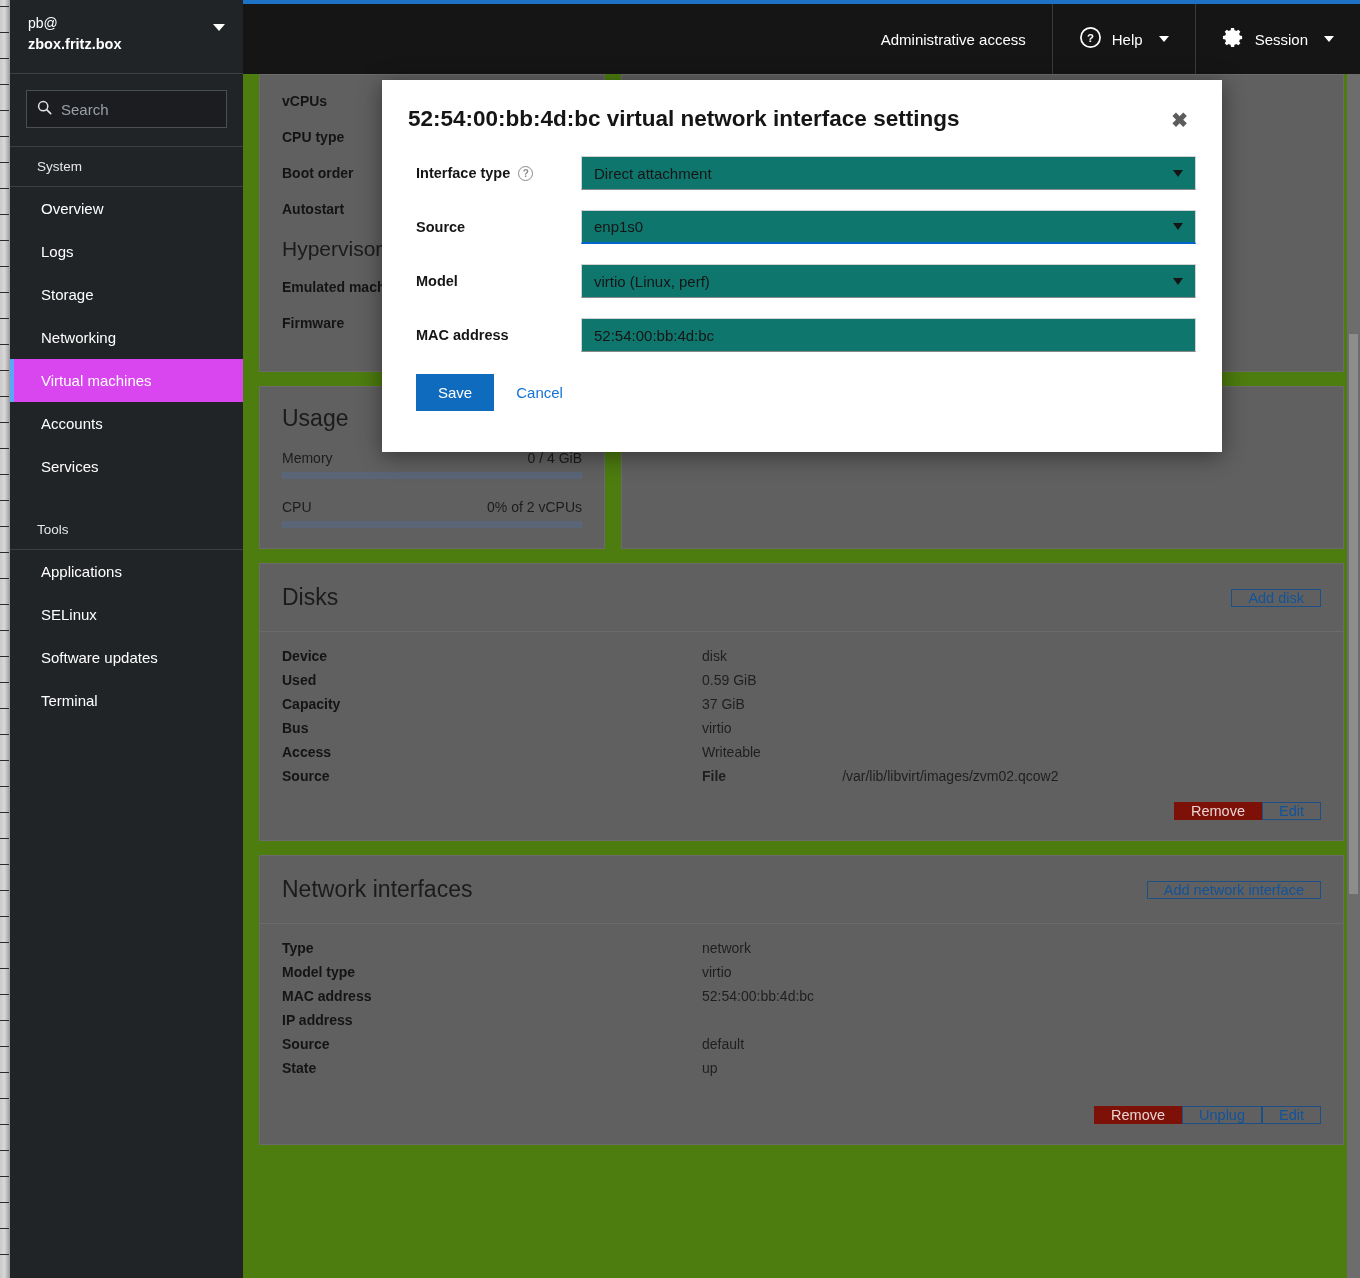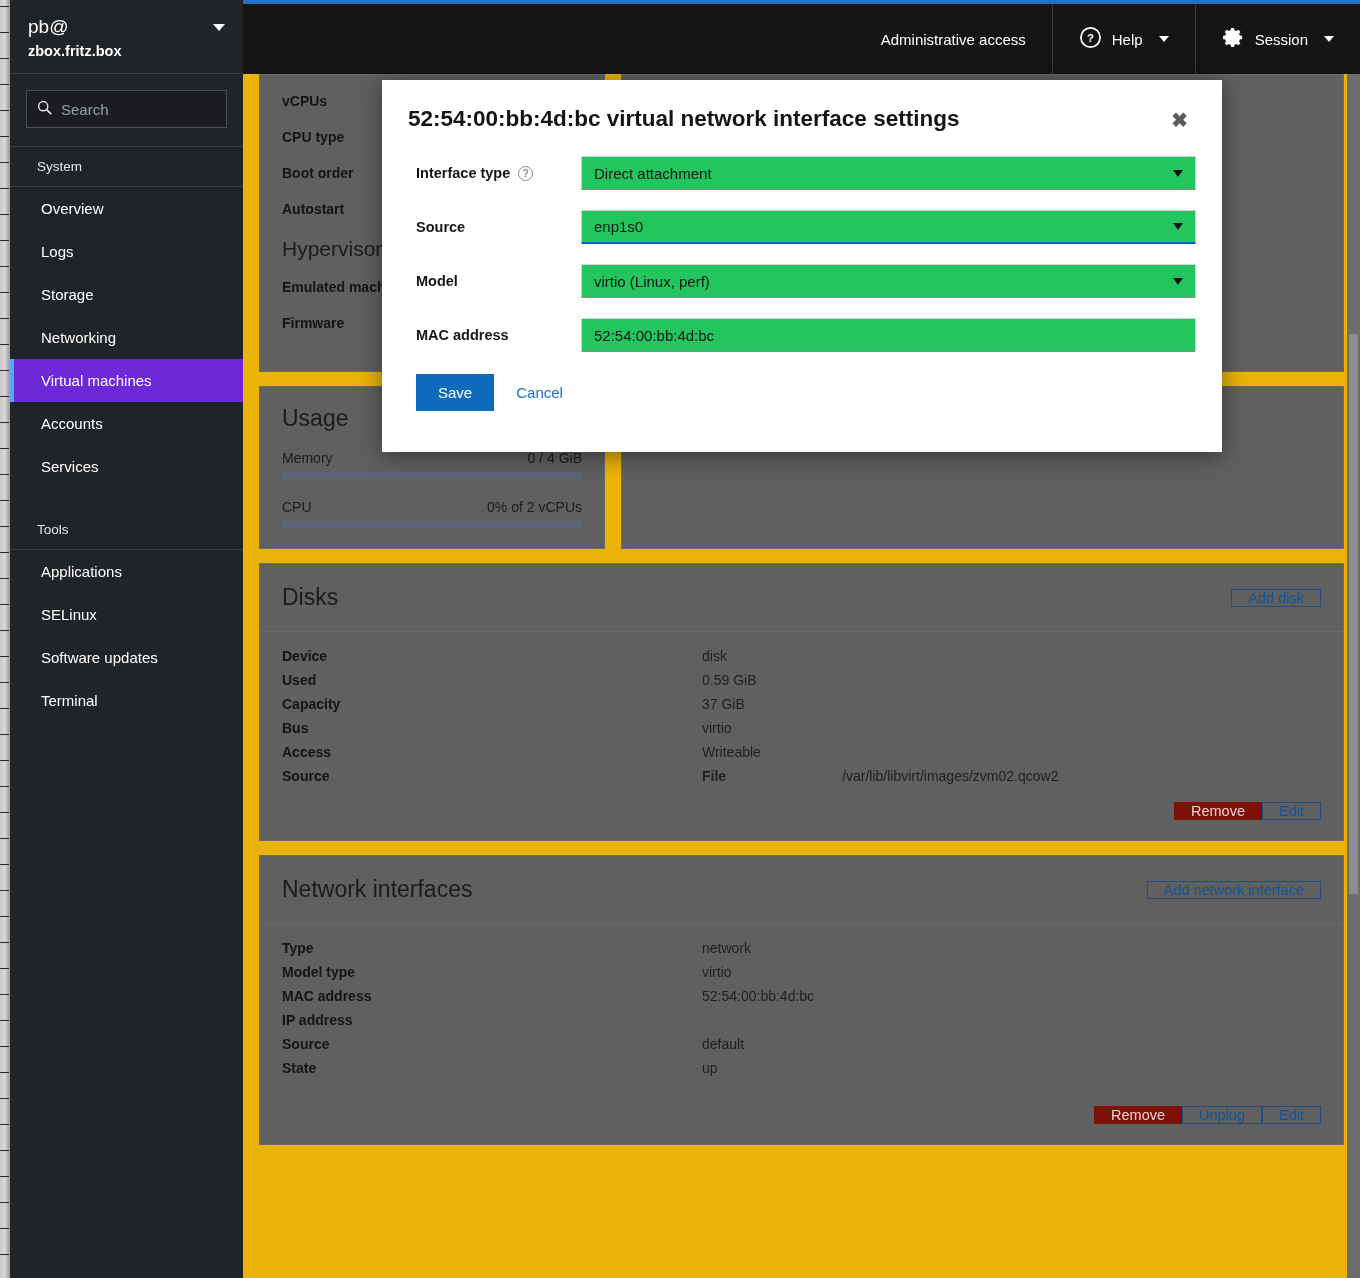"pb@" .sb-user { font-size: 19px -> 14px }
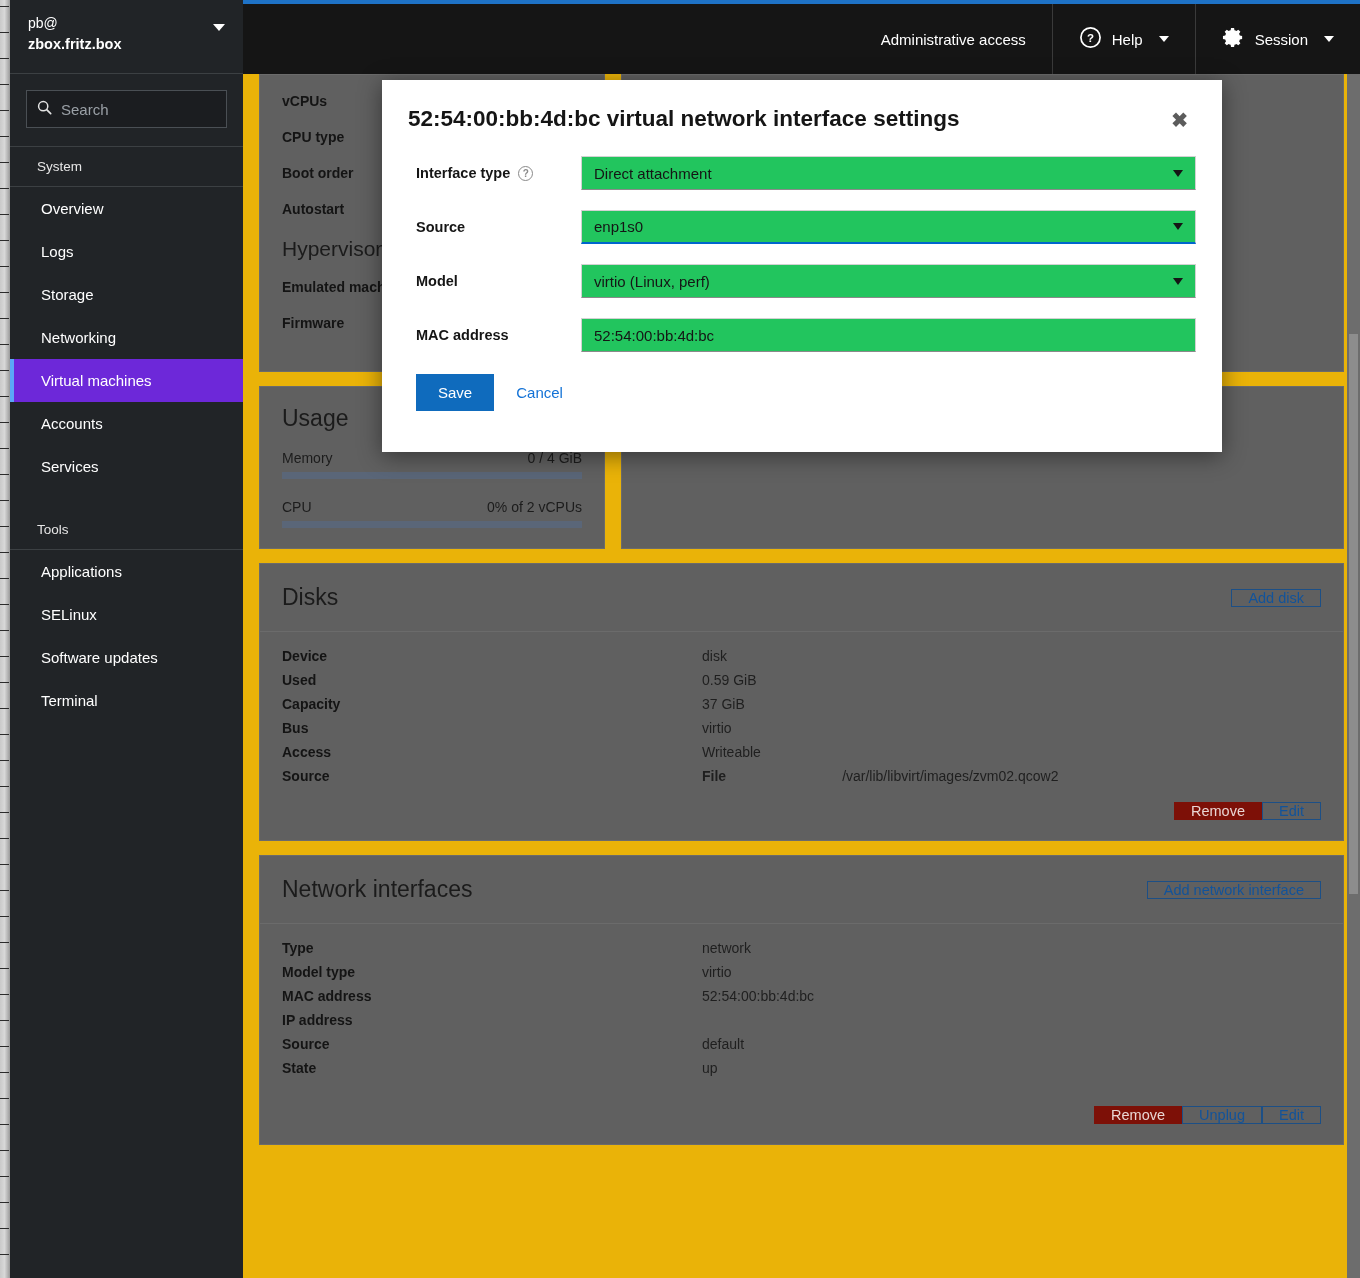"vCPUs" .main { background: #eab308 -> #4d7c0f }
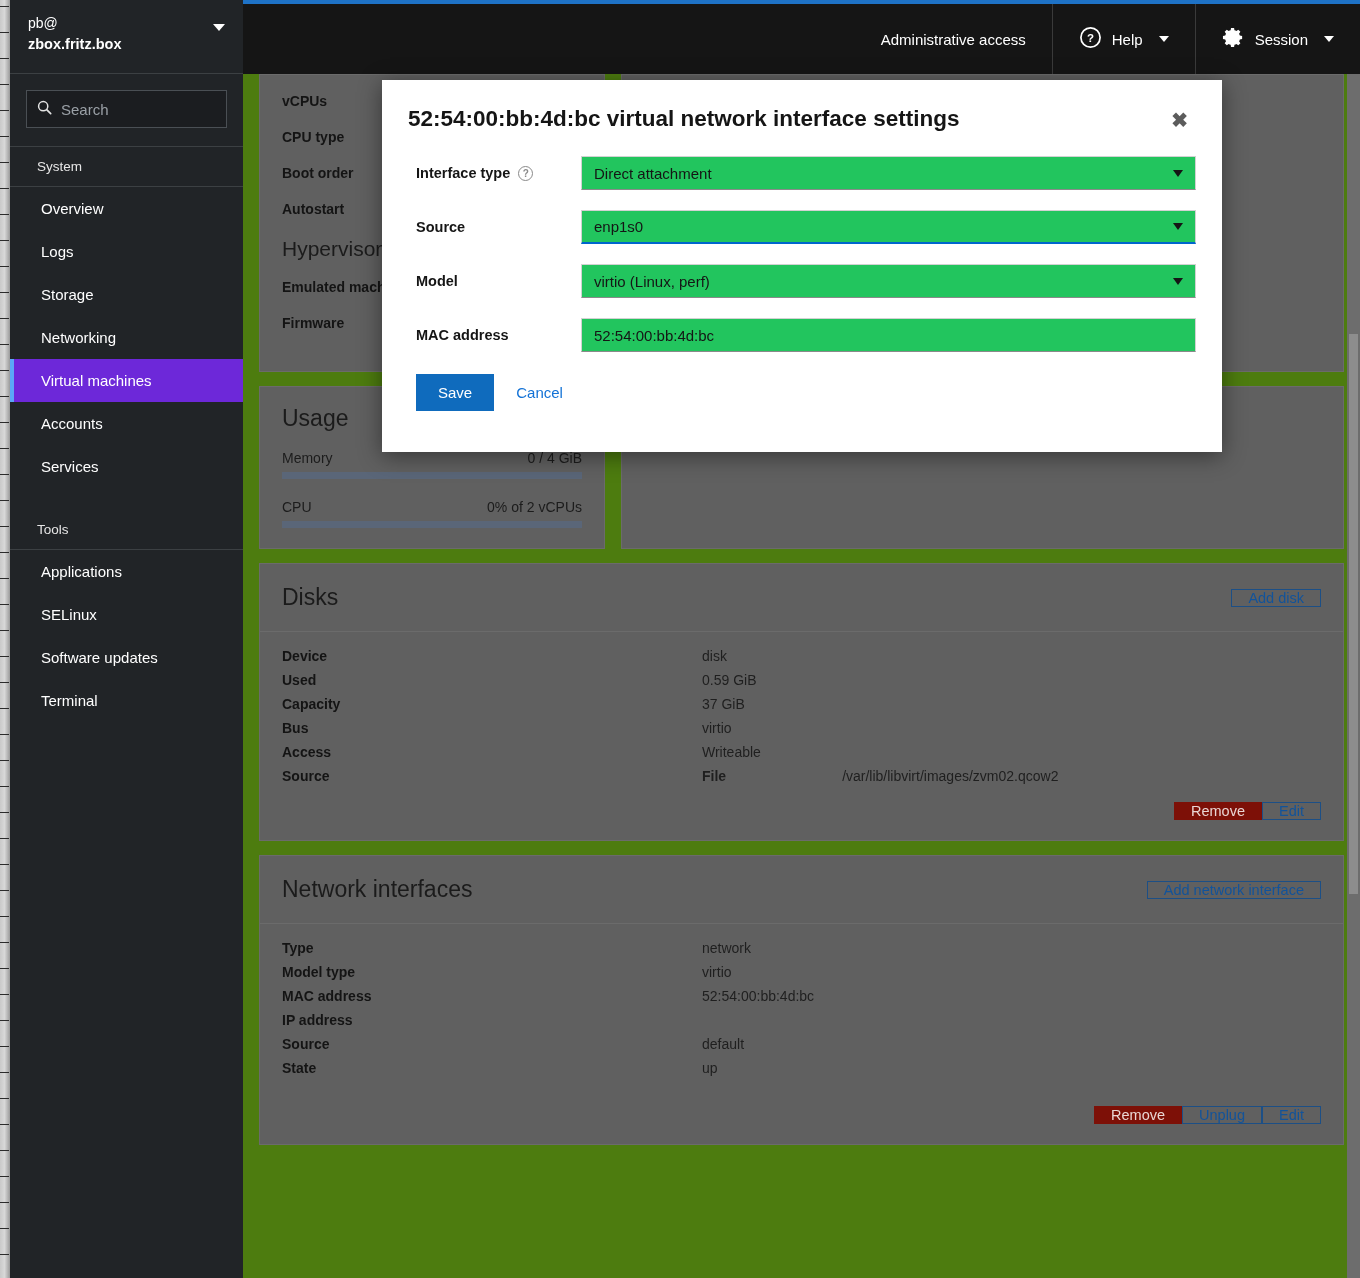"Direct attachment" .fctl { background: #22c55e -> #0f766e }
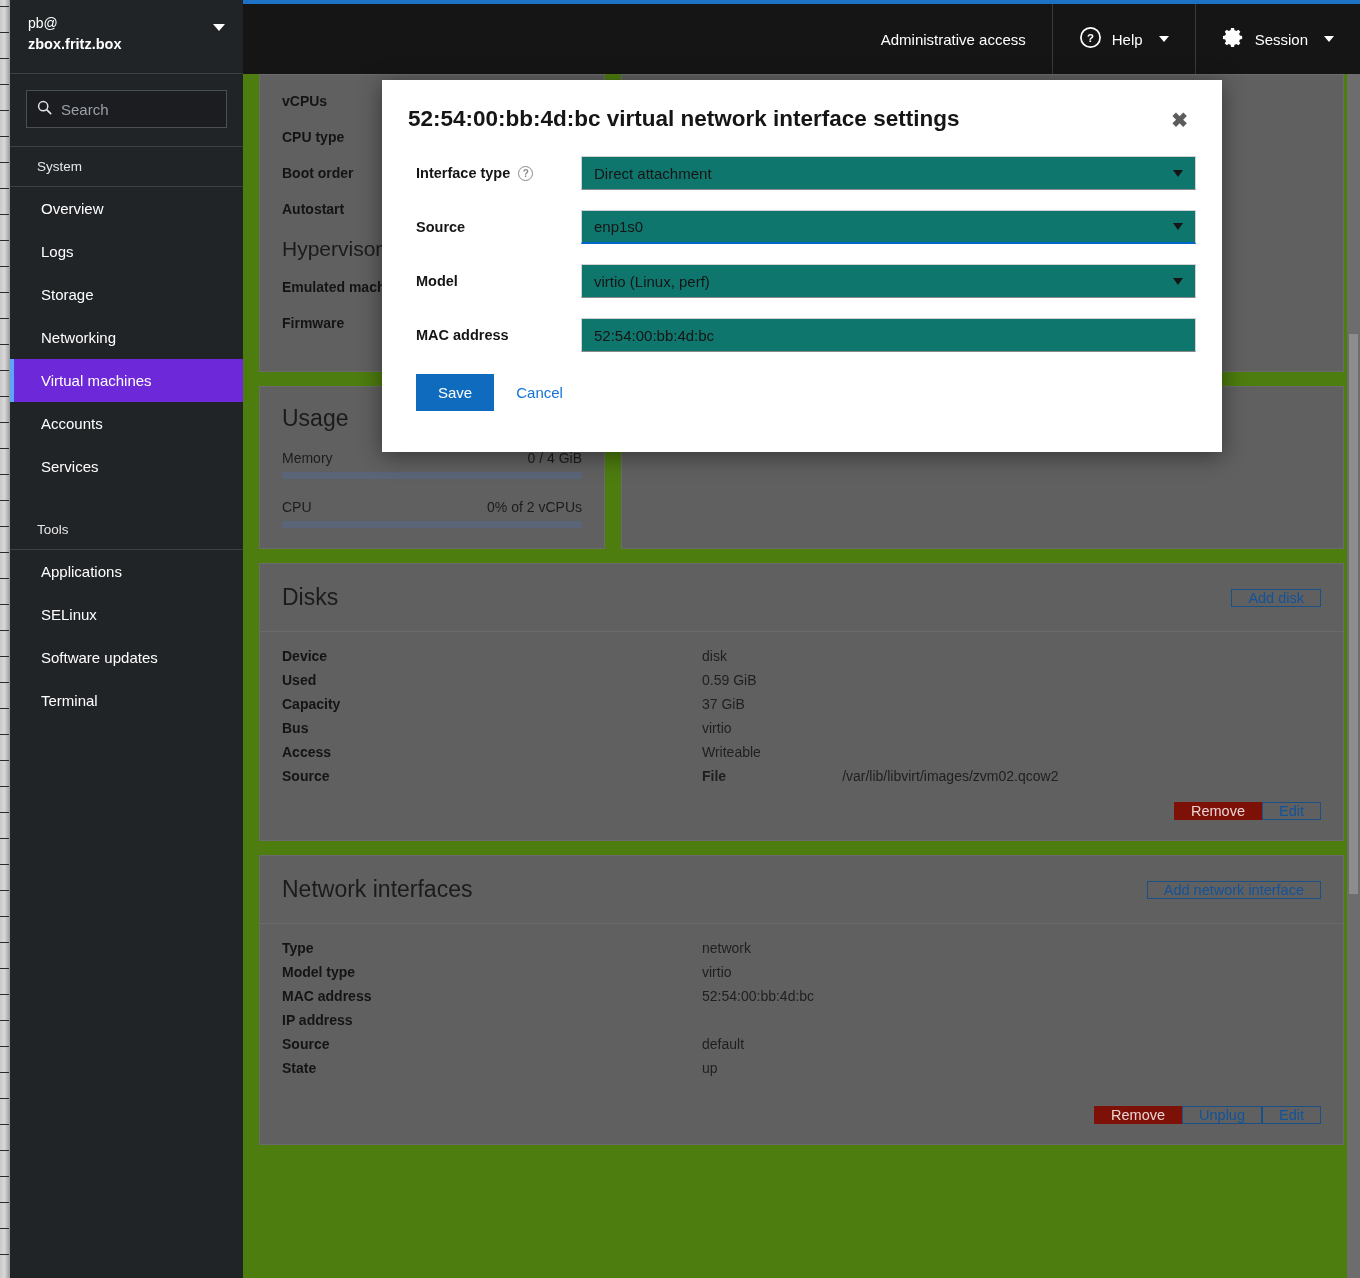"Virtual machines" .sb-item.active { background: #6d28d9 -> #d946ef }
